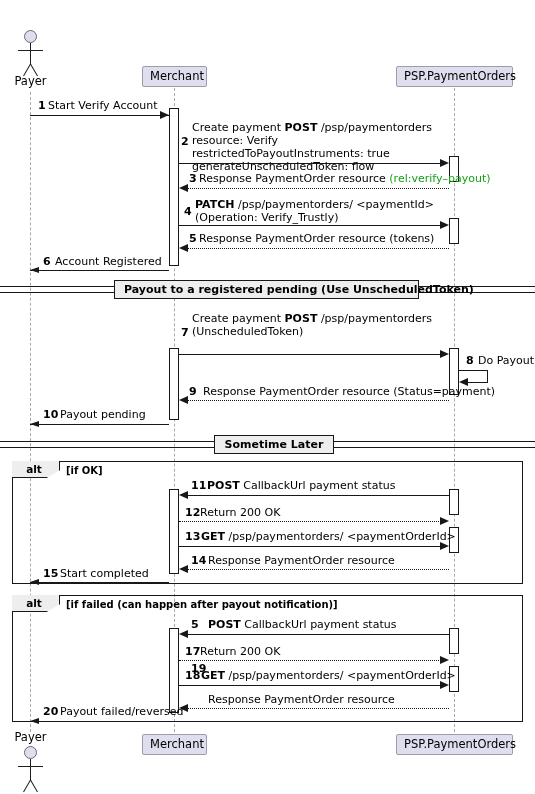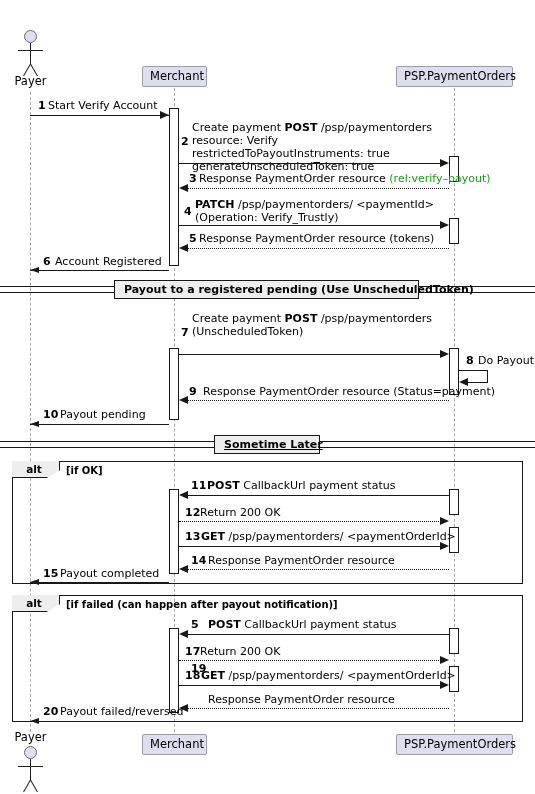"generateUnscheduledToken: true" div { text: true -> flow }
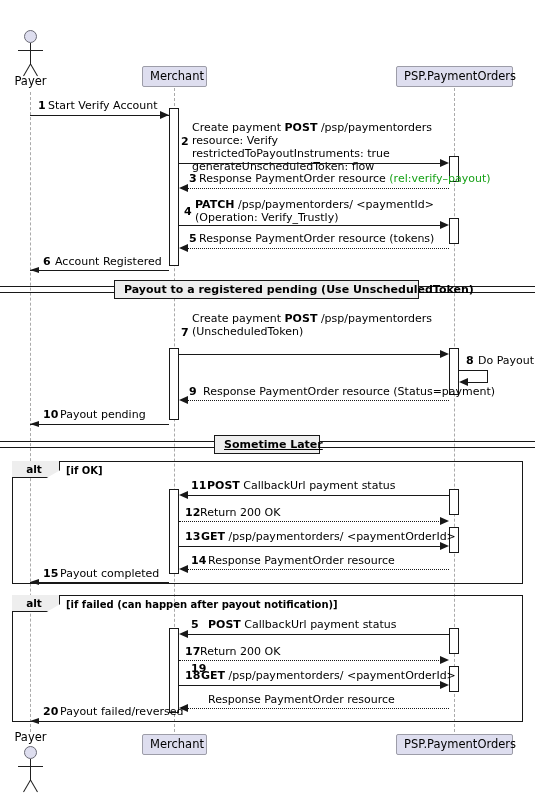"Sometime Later" div.divider-box { text-decoration: underline -> none; width: 106px -> 120px }
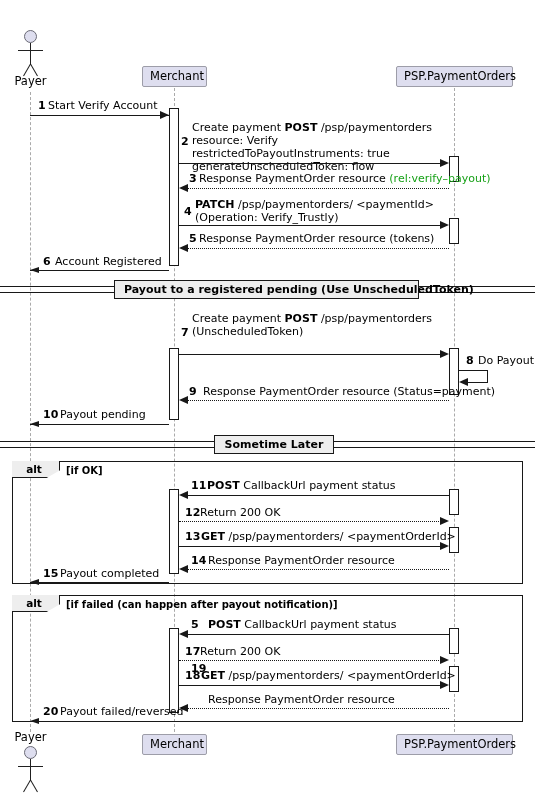"Payout completed" div.msg-label { text: Payout -> Start }
